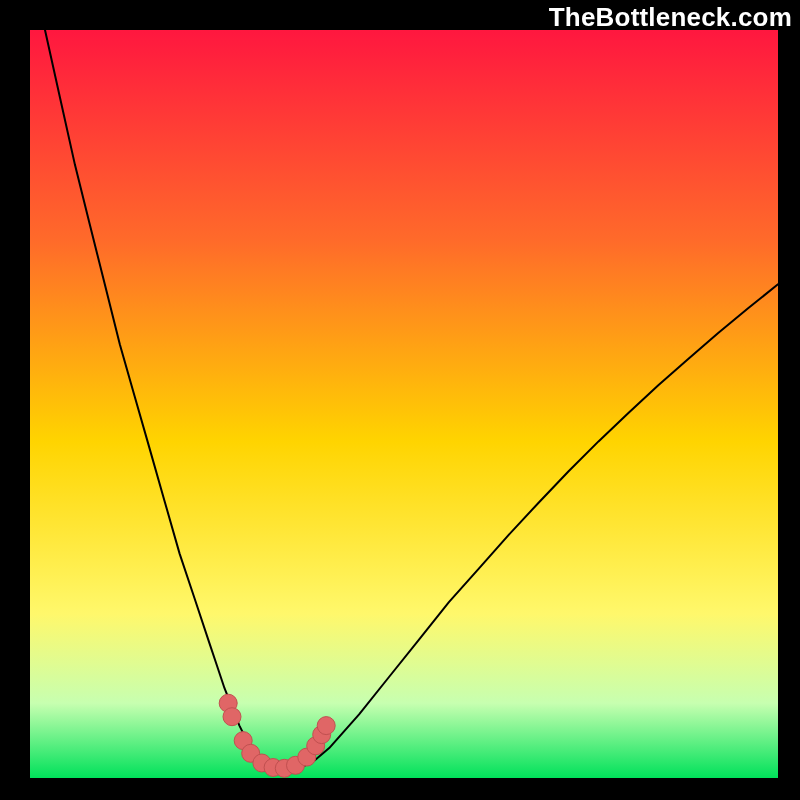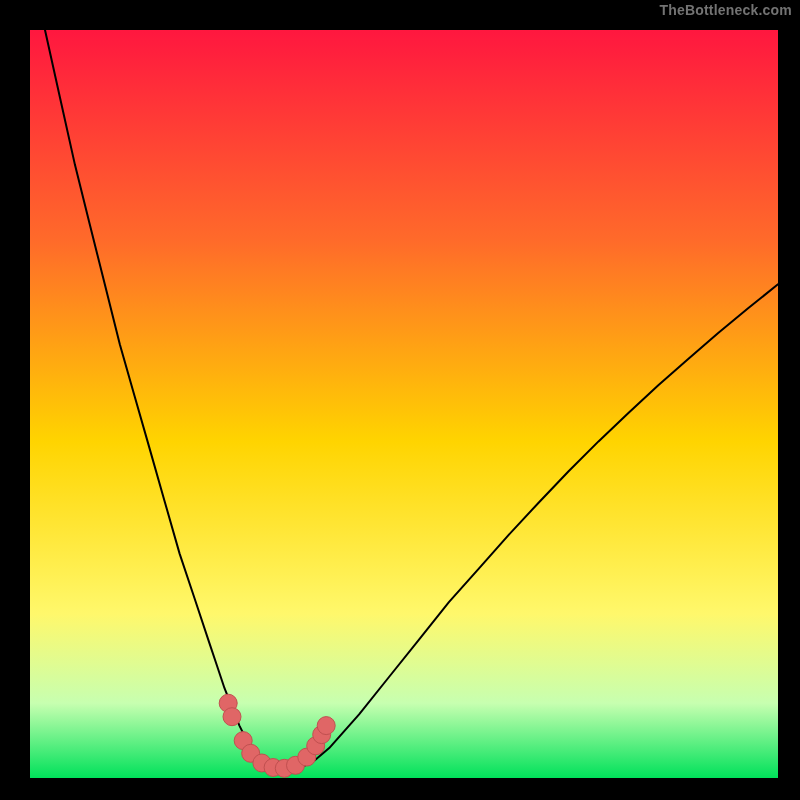"TheBottleneck.com" .watermark { color: #737373 -> #ffffff; font-size: 14px -> 26px }
